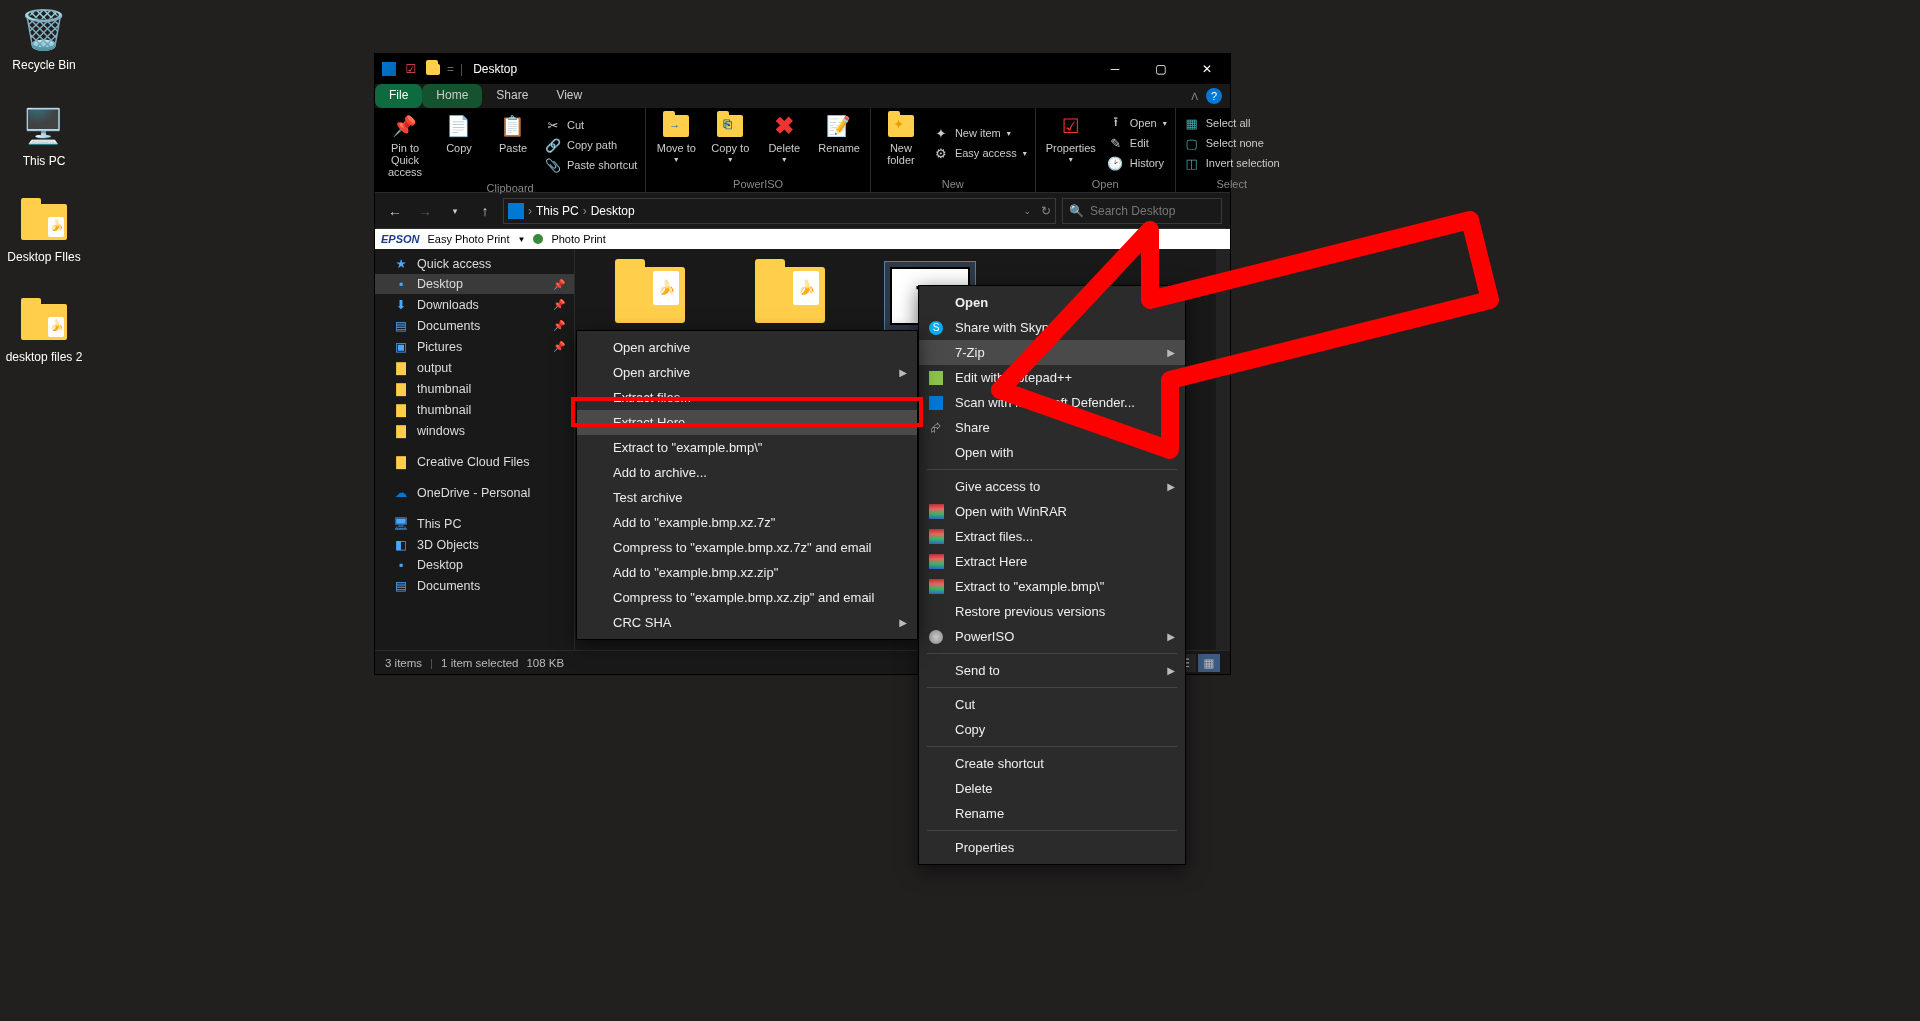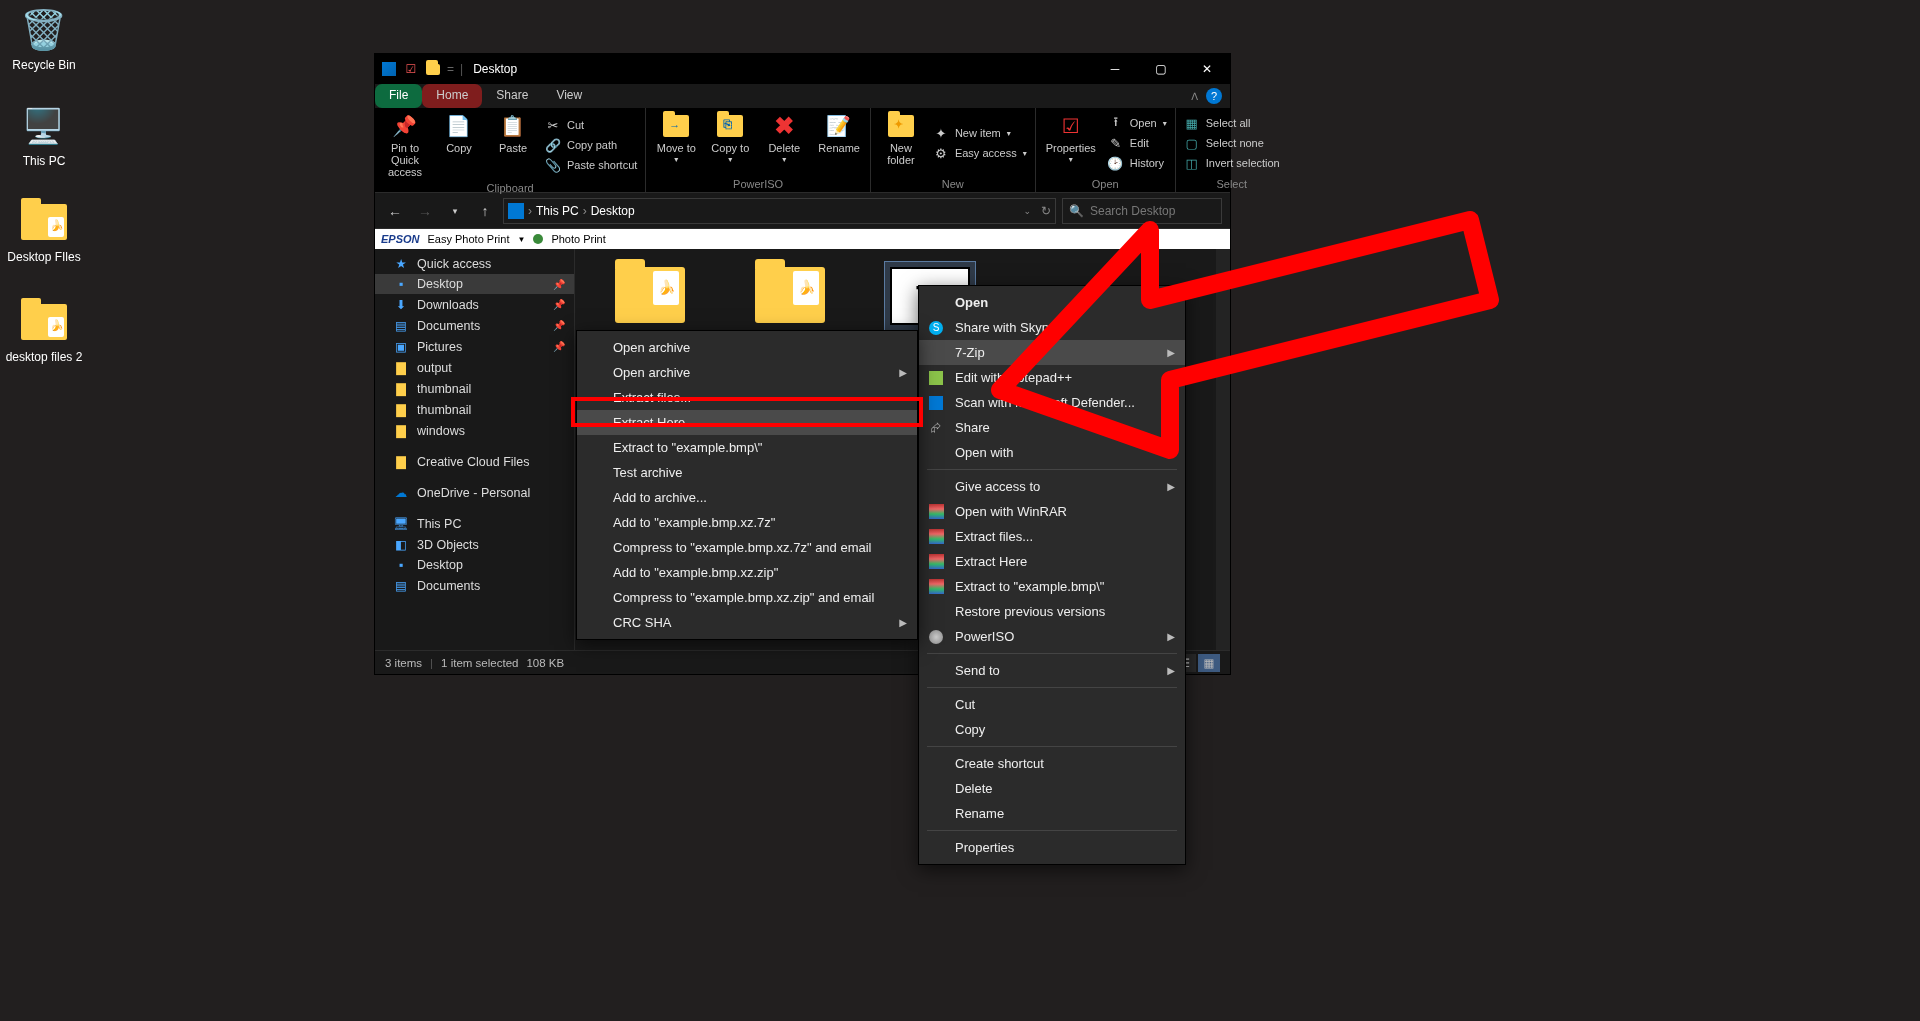"Home" .tabbar .active { background: #7f1d1d -> #14532d }
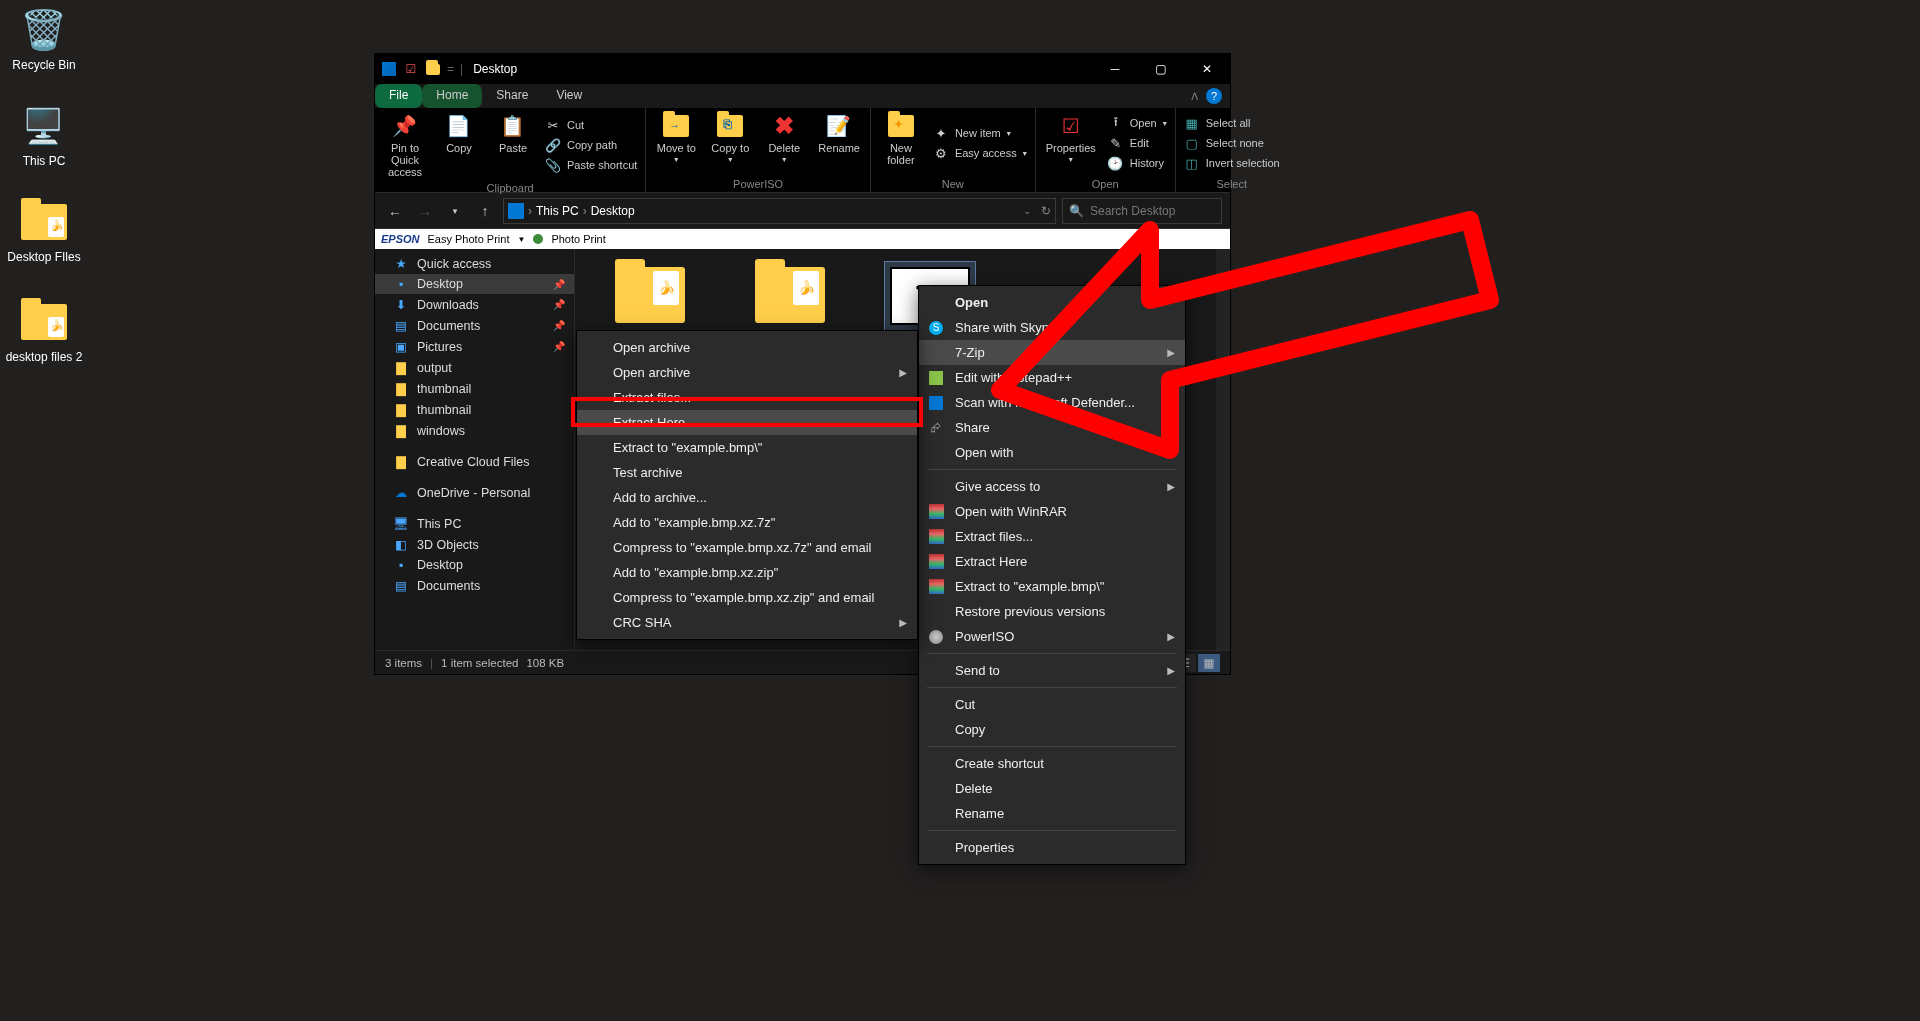"Test archive" div.citem { order: before "Add to archive..." -> after "Add to archive..." }
